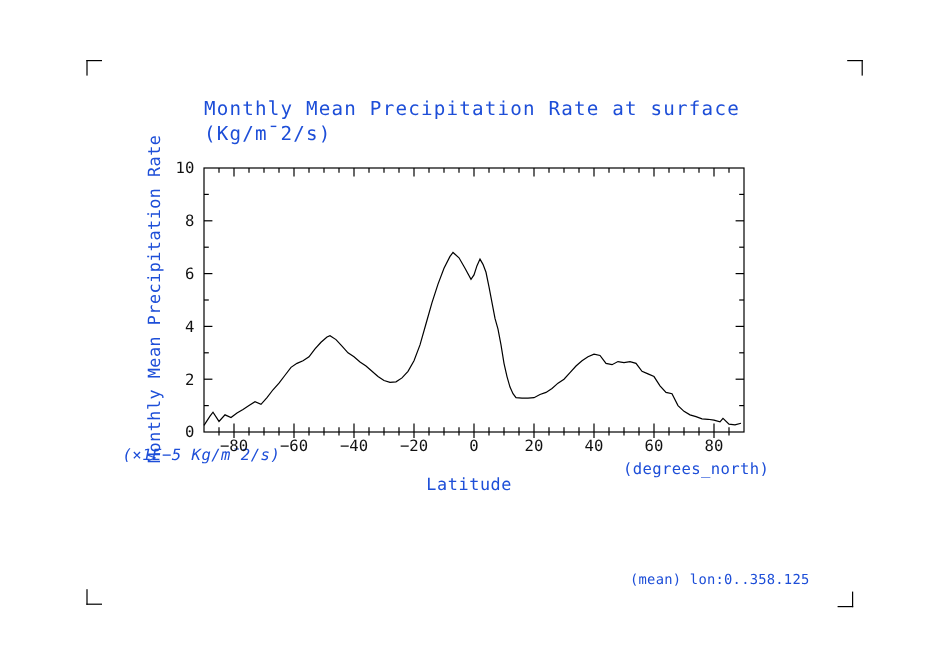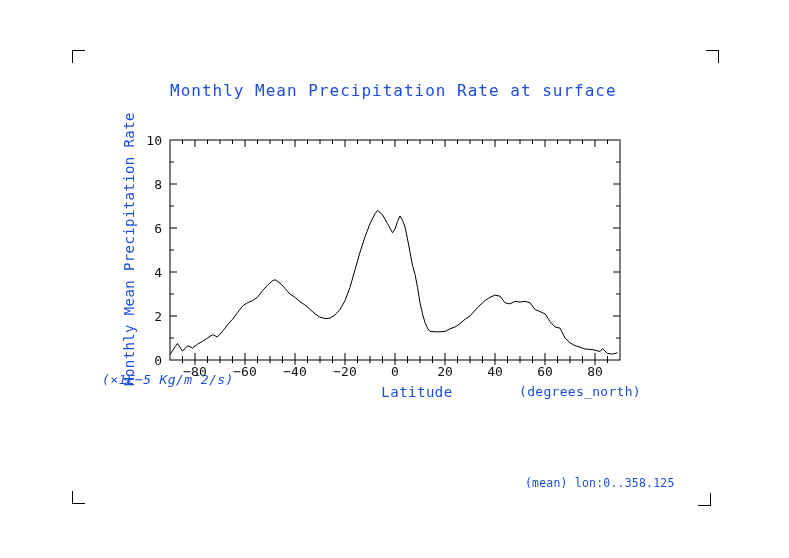"(Kg/m¯2/s)" div.title-line2 { html: none -> <div>(Kg/m¯2/s)</div> }
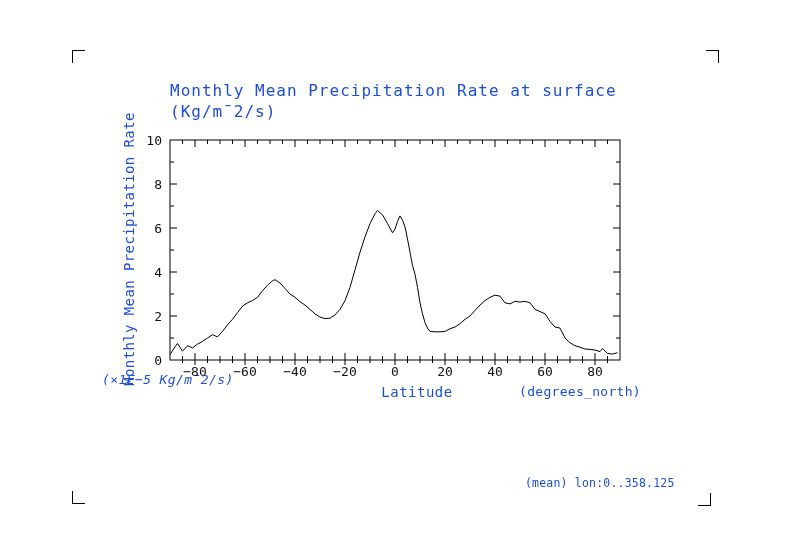"Latitude" .xlabel { margin-left: 26px -> none; top: 384px -> 396px }
